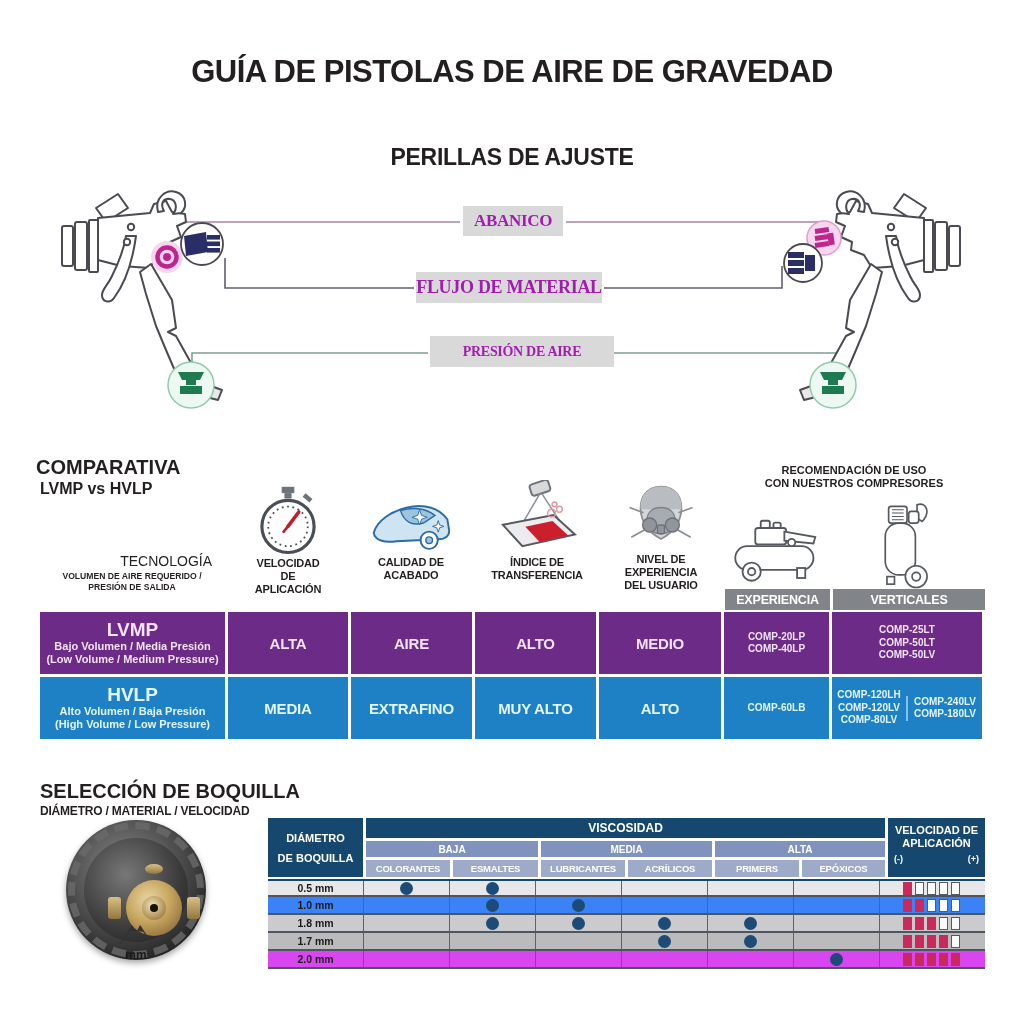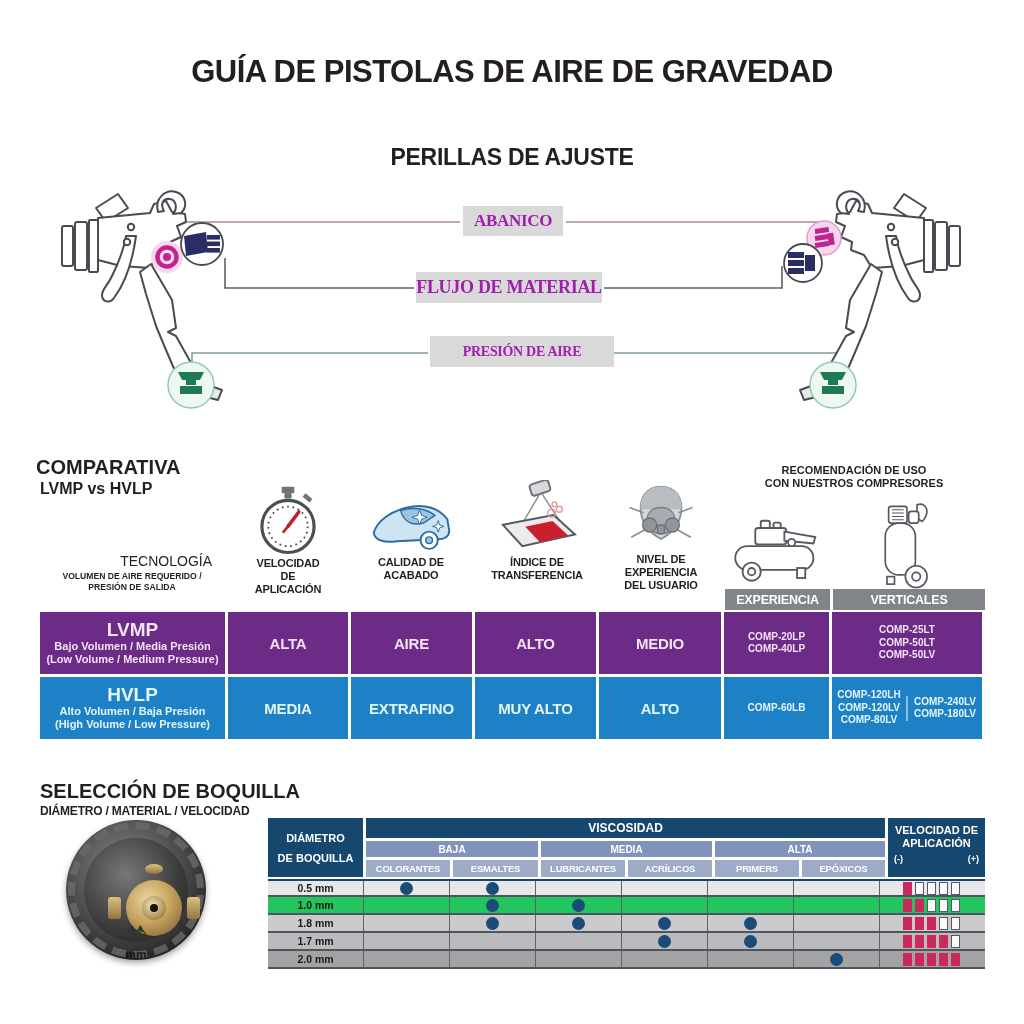"1.0 mm" div.nrow { background: #22c55e -> #3b82f6 }
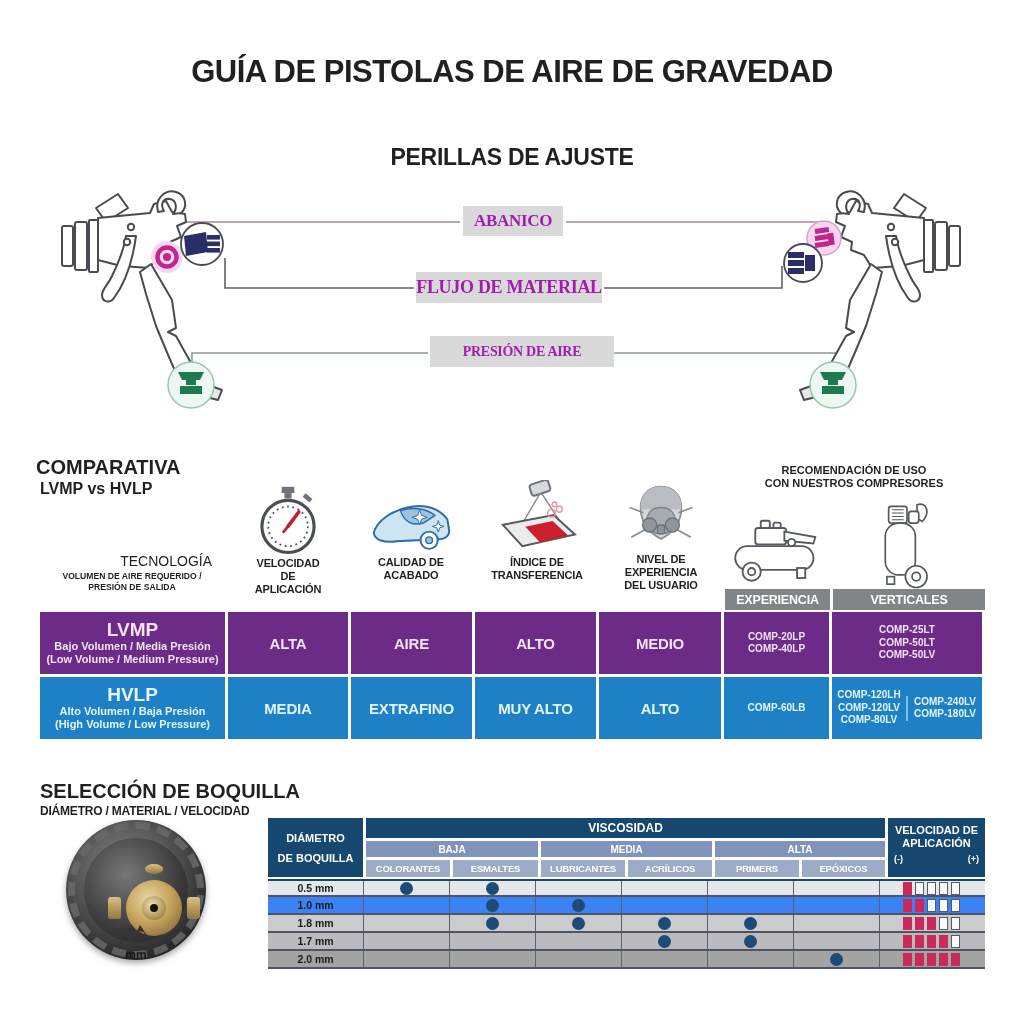"2.0 mm" div.nrow { background: #a3a3a3 -> #d946ef }
